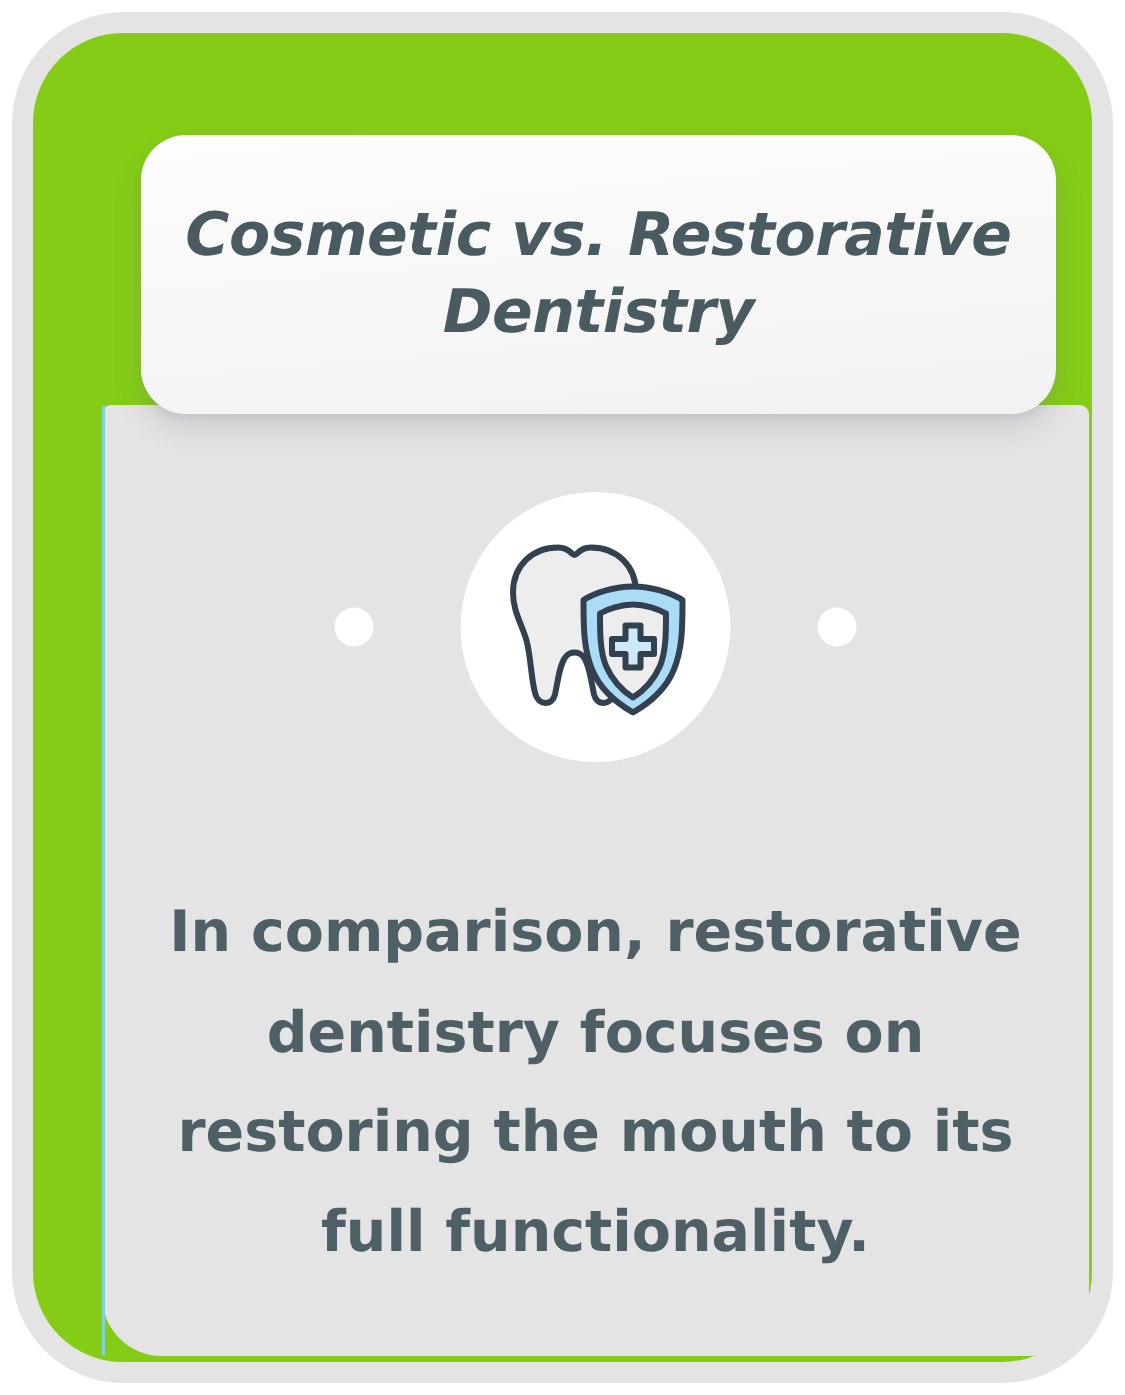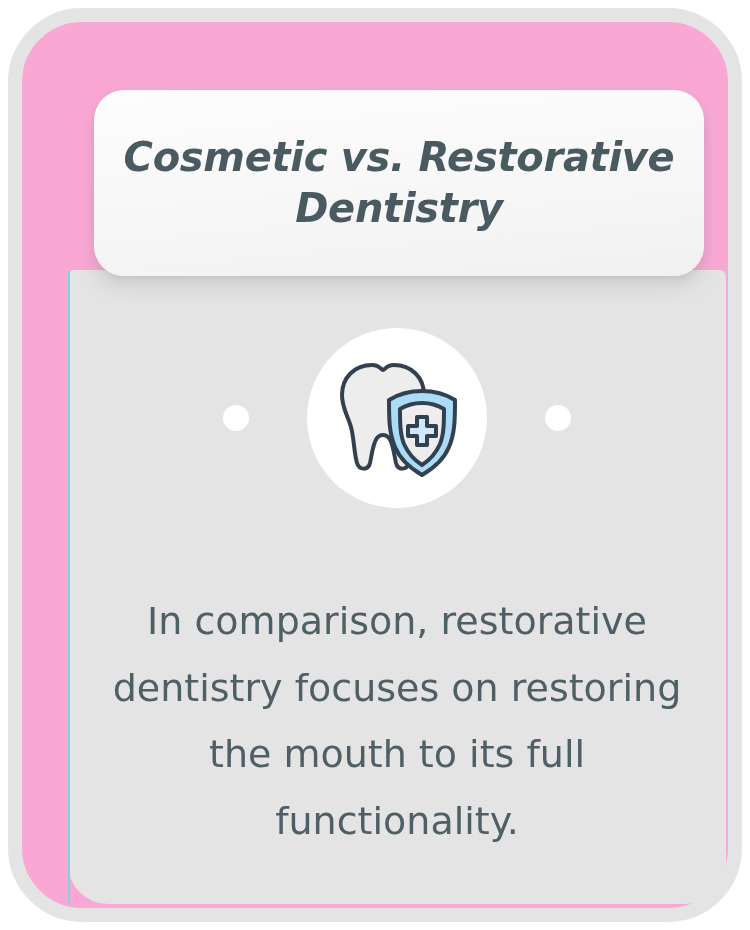"Cosmetic vs. Restorative Dentistry" #card-frame { background: #f9a8d4 -> #84cc16 }
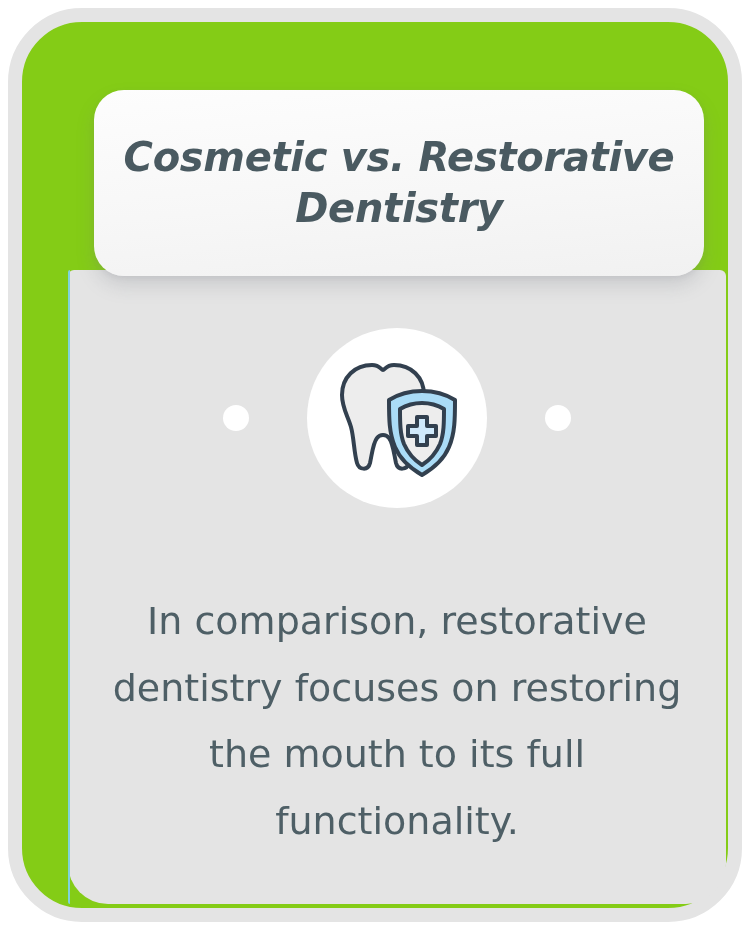"In comparison, restorative dentistry" #body-text { font-weight: normal -> bold }
